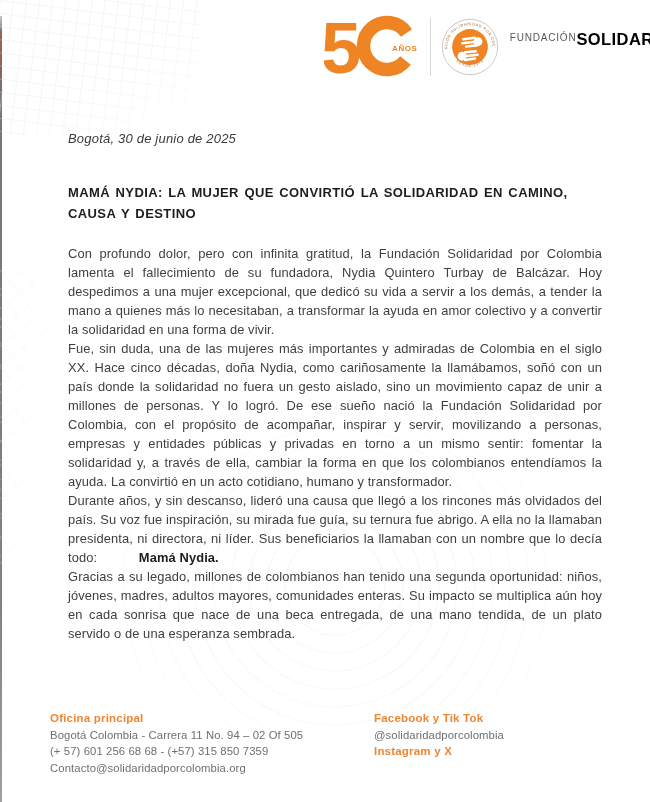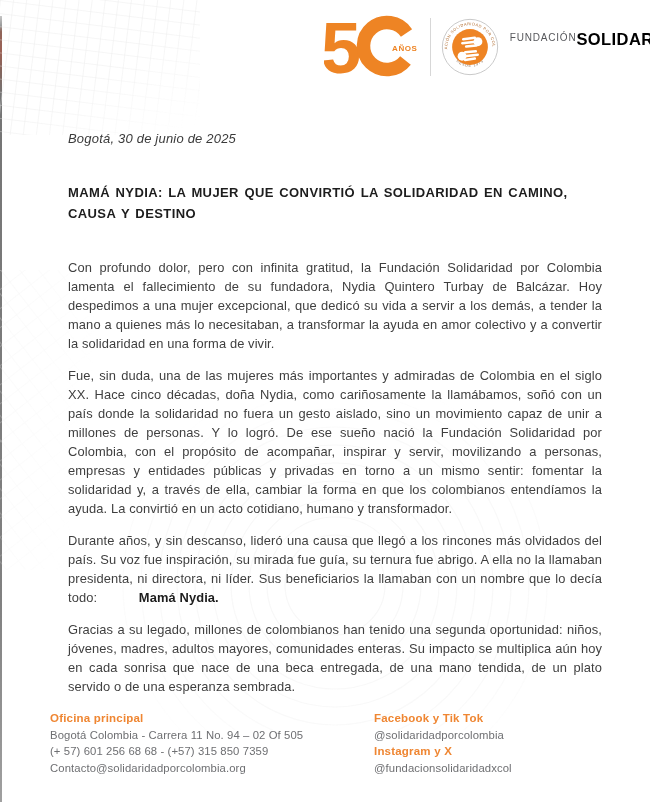"Con profundo dolor, pero con" .para.first { margin-top: 34px -> 20px }
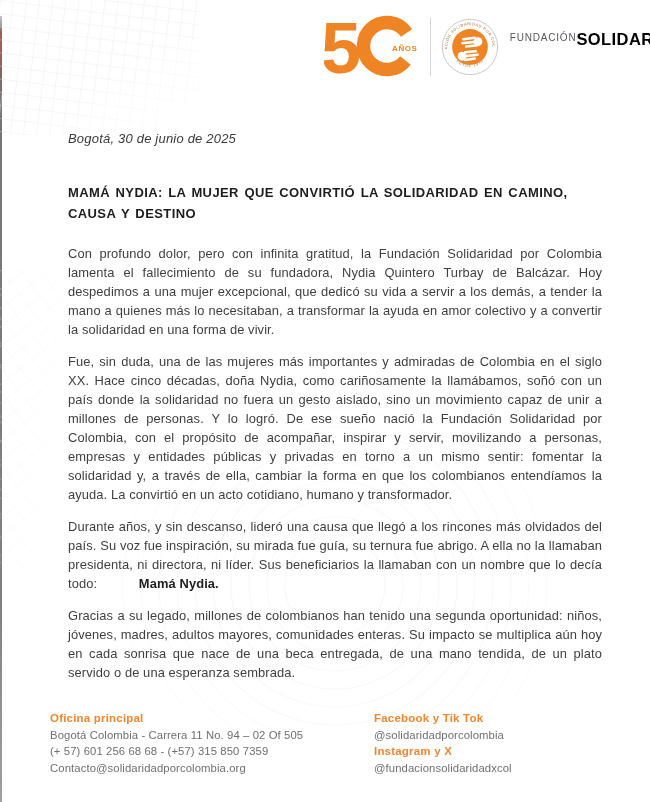"Fue, sin duda, una de" .para { margin-top: 13px -> none }
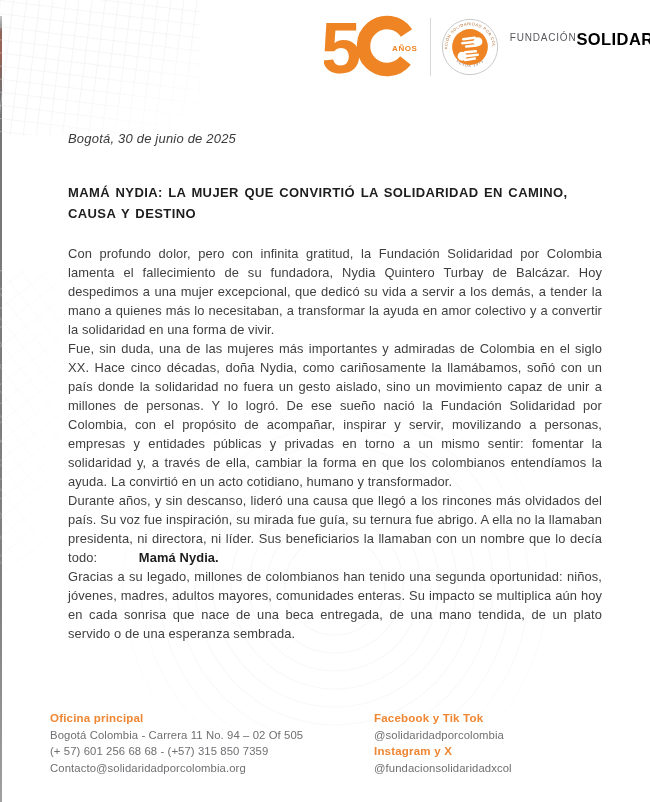"@fundacionsolidaridadxcol" div.f-line { html: <div>@fundacionsolidaridadxcol</div> -> none }
